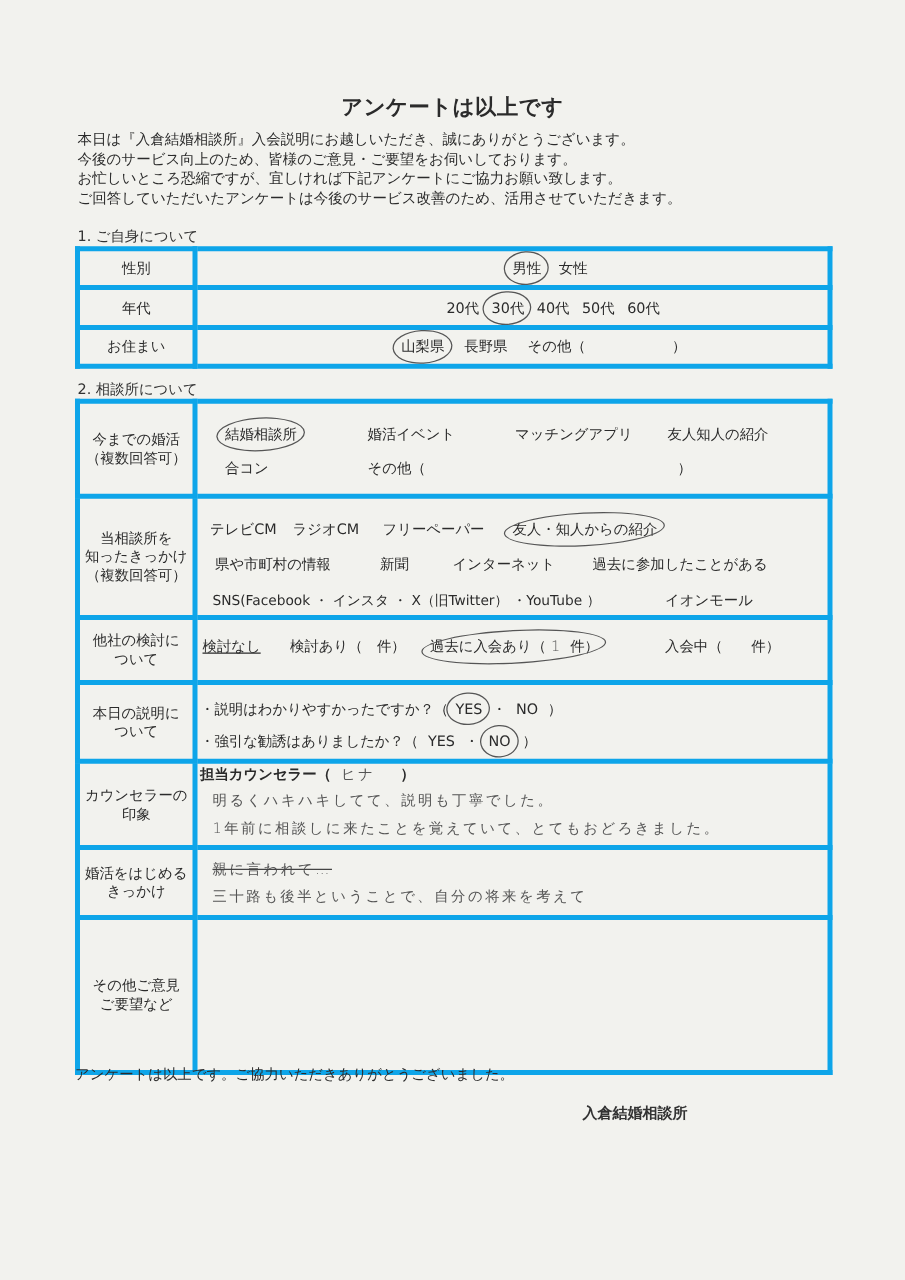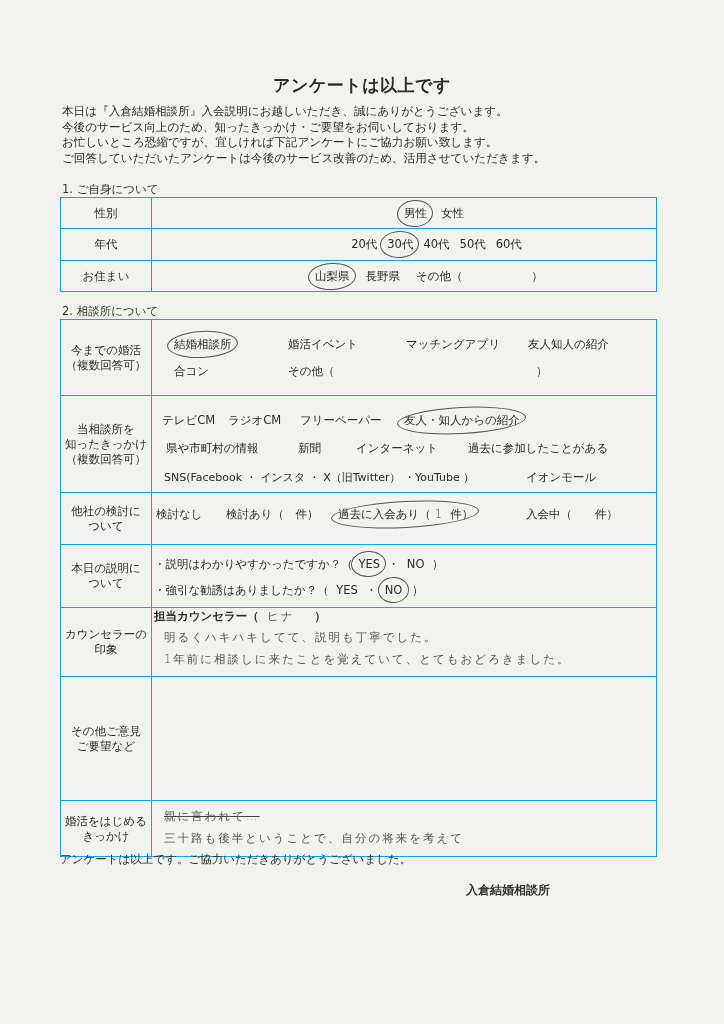"今後のサービス向上のため、知ったきっかけ・ご要望をお伺いしております。" div { text: 知ったきっかけ -> 皆様のご意見 }
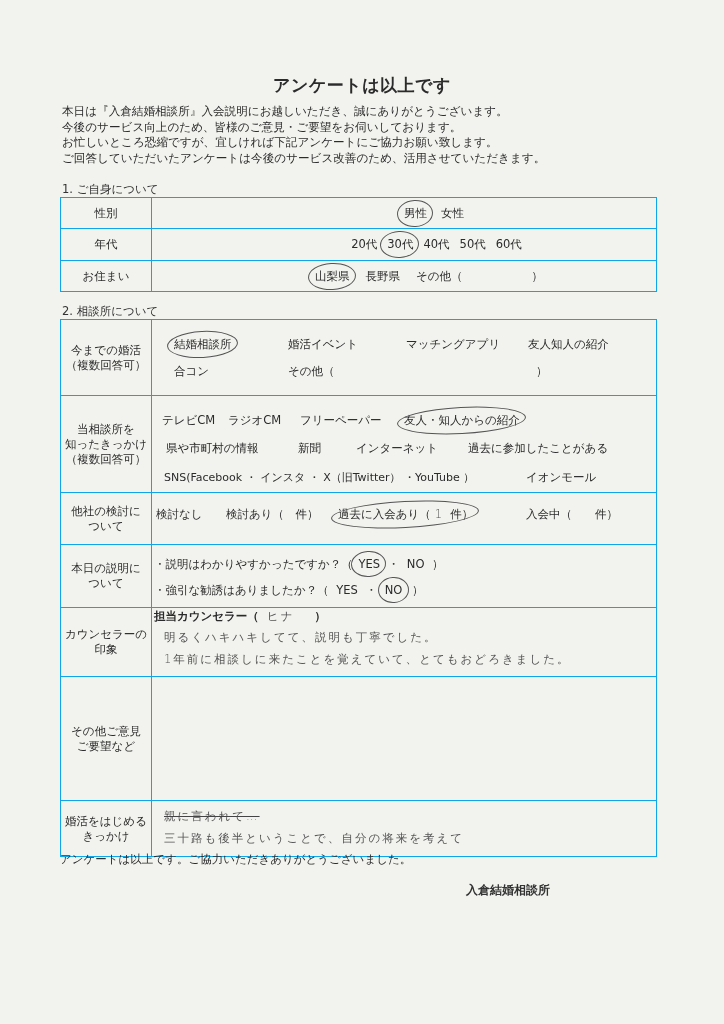"性別" table.form td { border: 1px solid #0ea5e9 -> 4px solid #0ea5e9 }
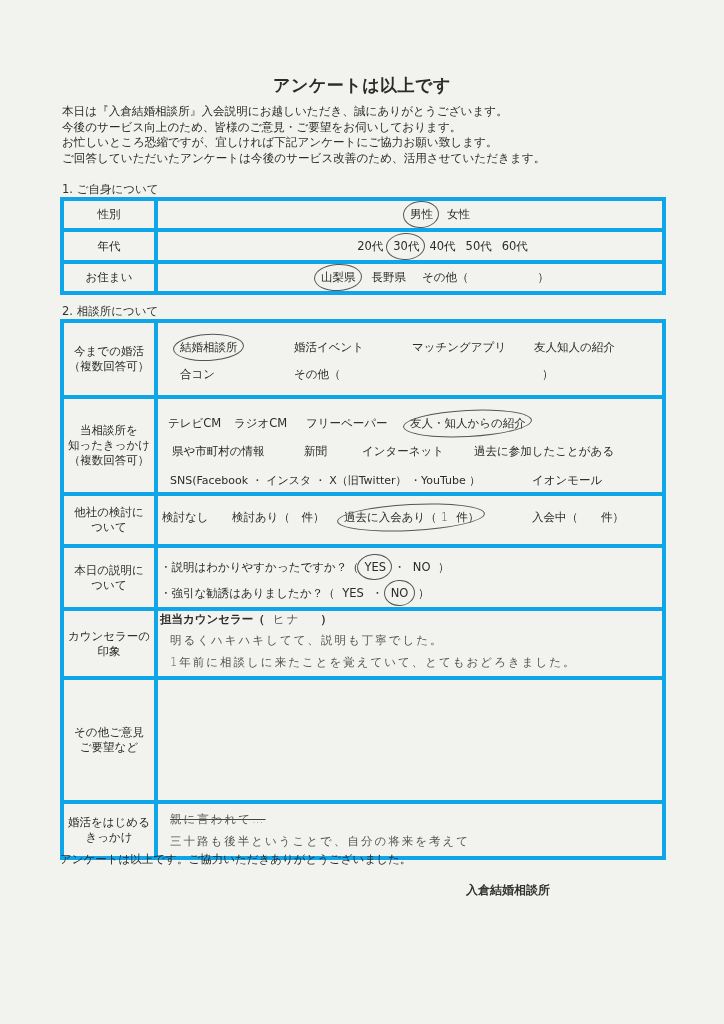"検討なし" span.abs { text-decoration: none -> underline }
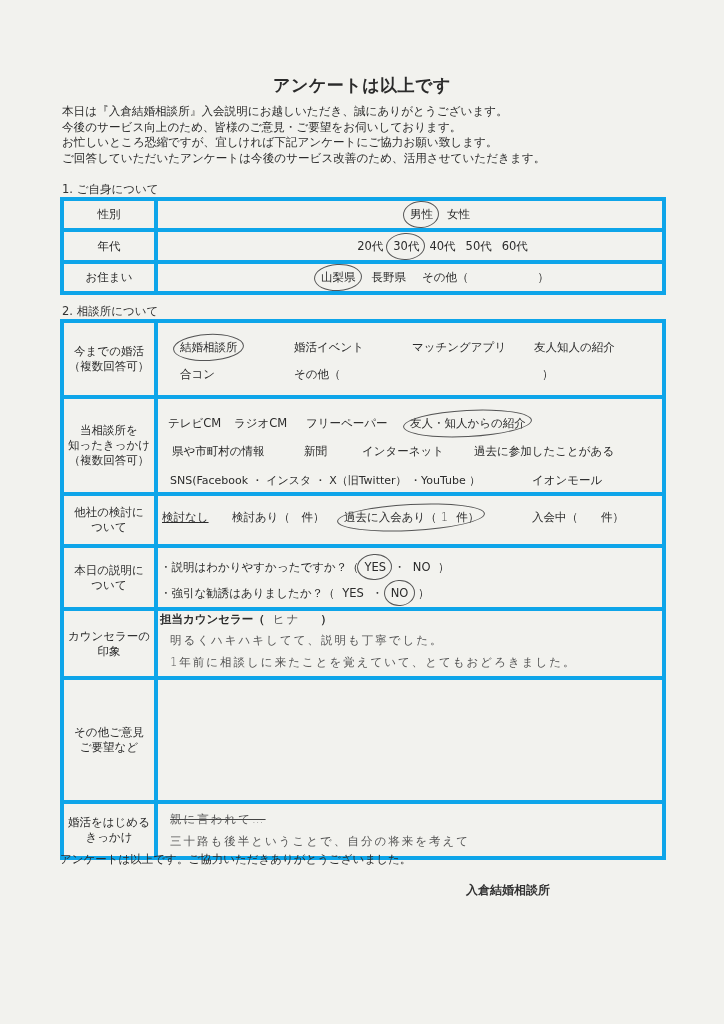"その他ご意見" tr { order: before "婚活をはじめる" -> after "婚活をはじめる" }
